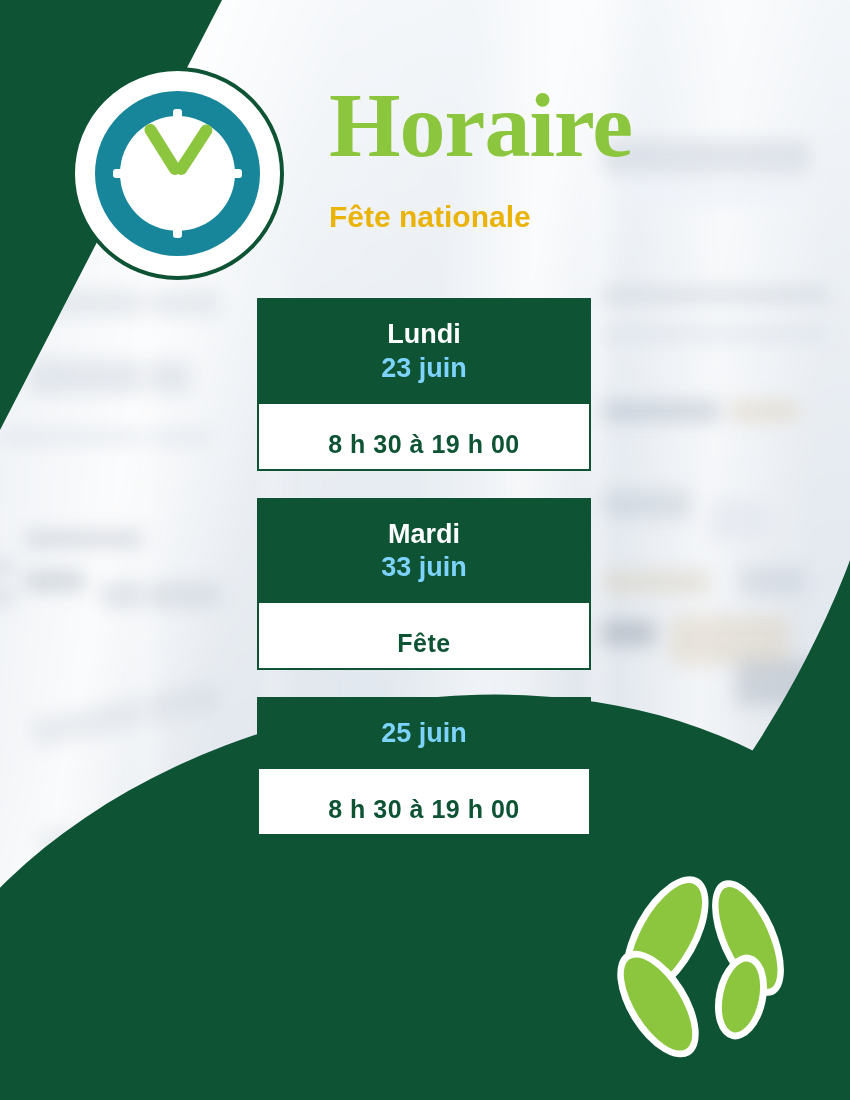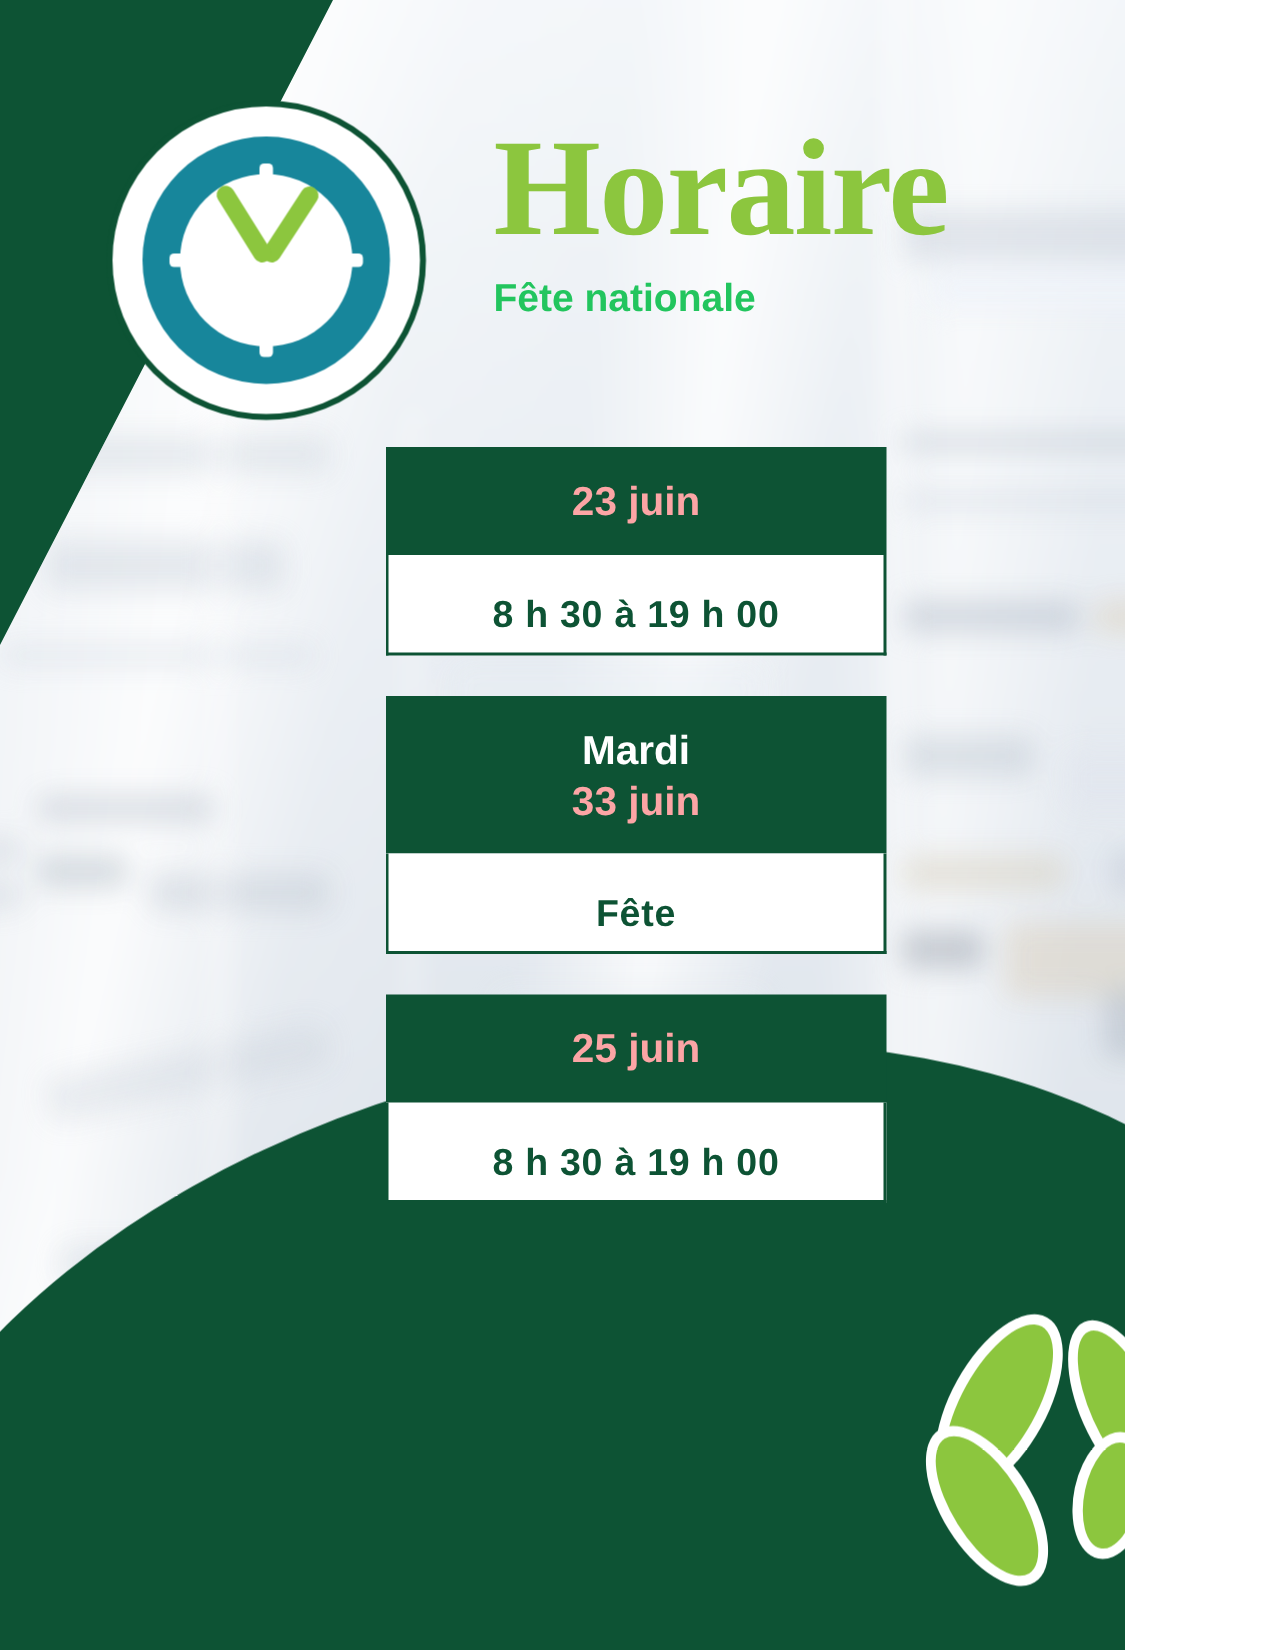"Horaire" #poster { width: 750px -> 850px }
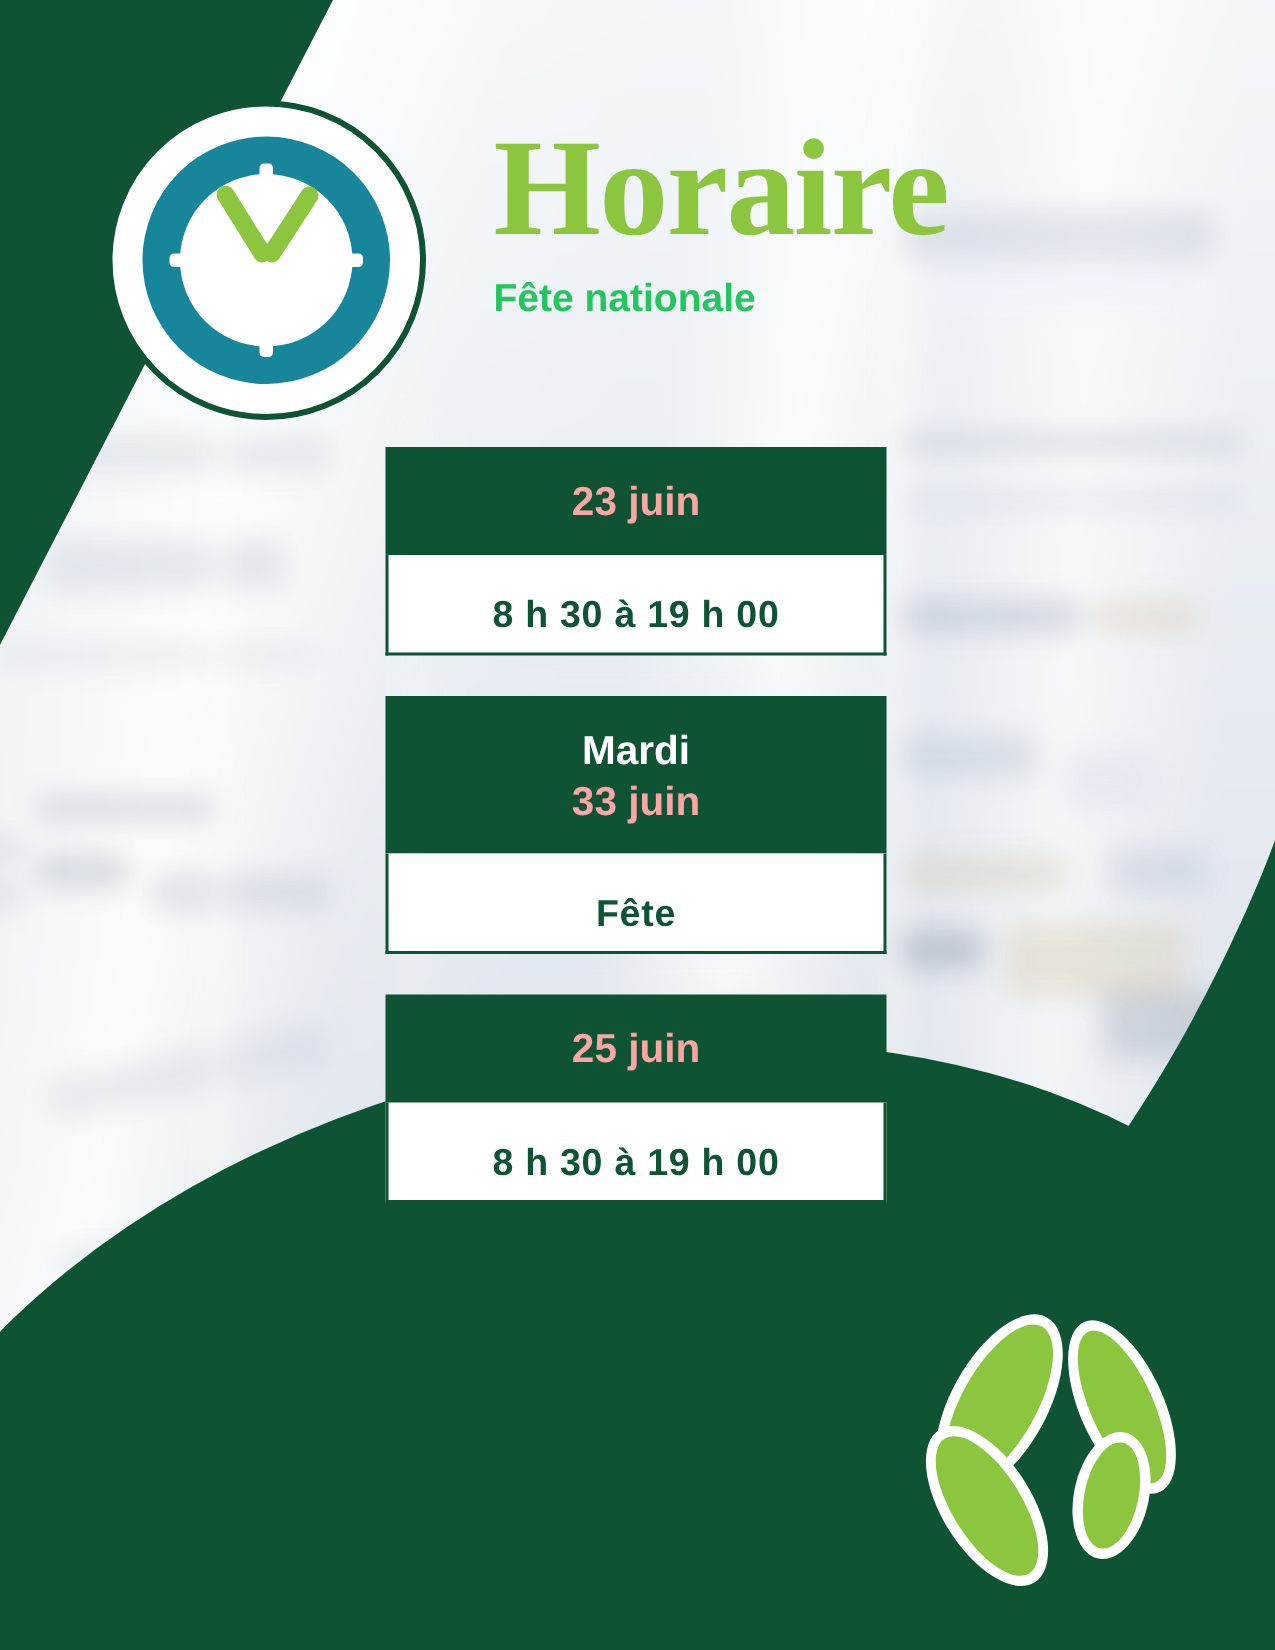"Fête nationale" .poster-subtitle { color: #22c55e -> #eab308; font-size: 26px -> 30px; margin: 12px 0 0 0 -> 28px 0 0 0 }
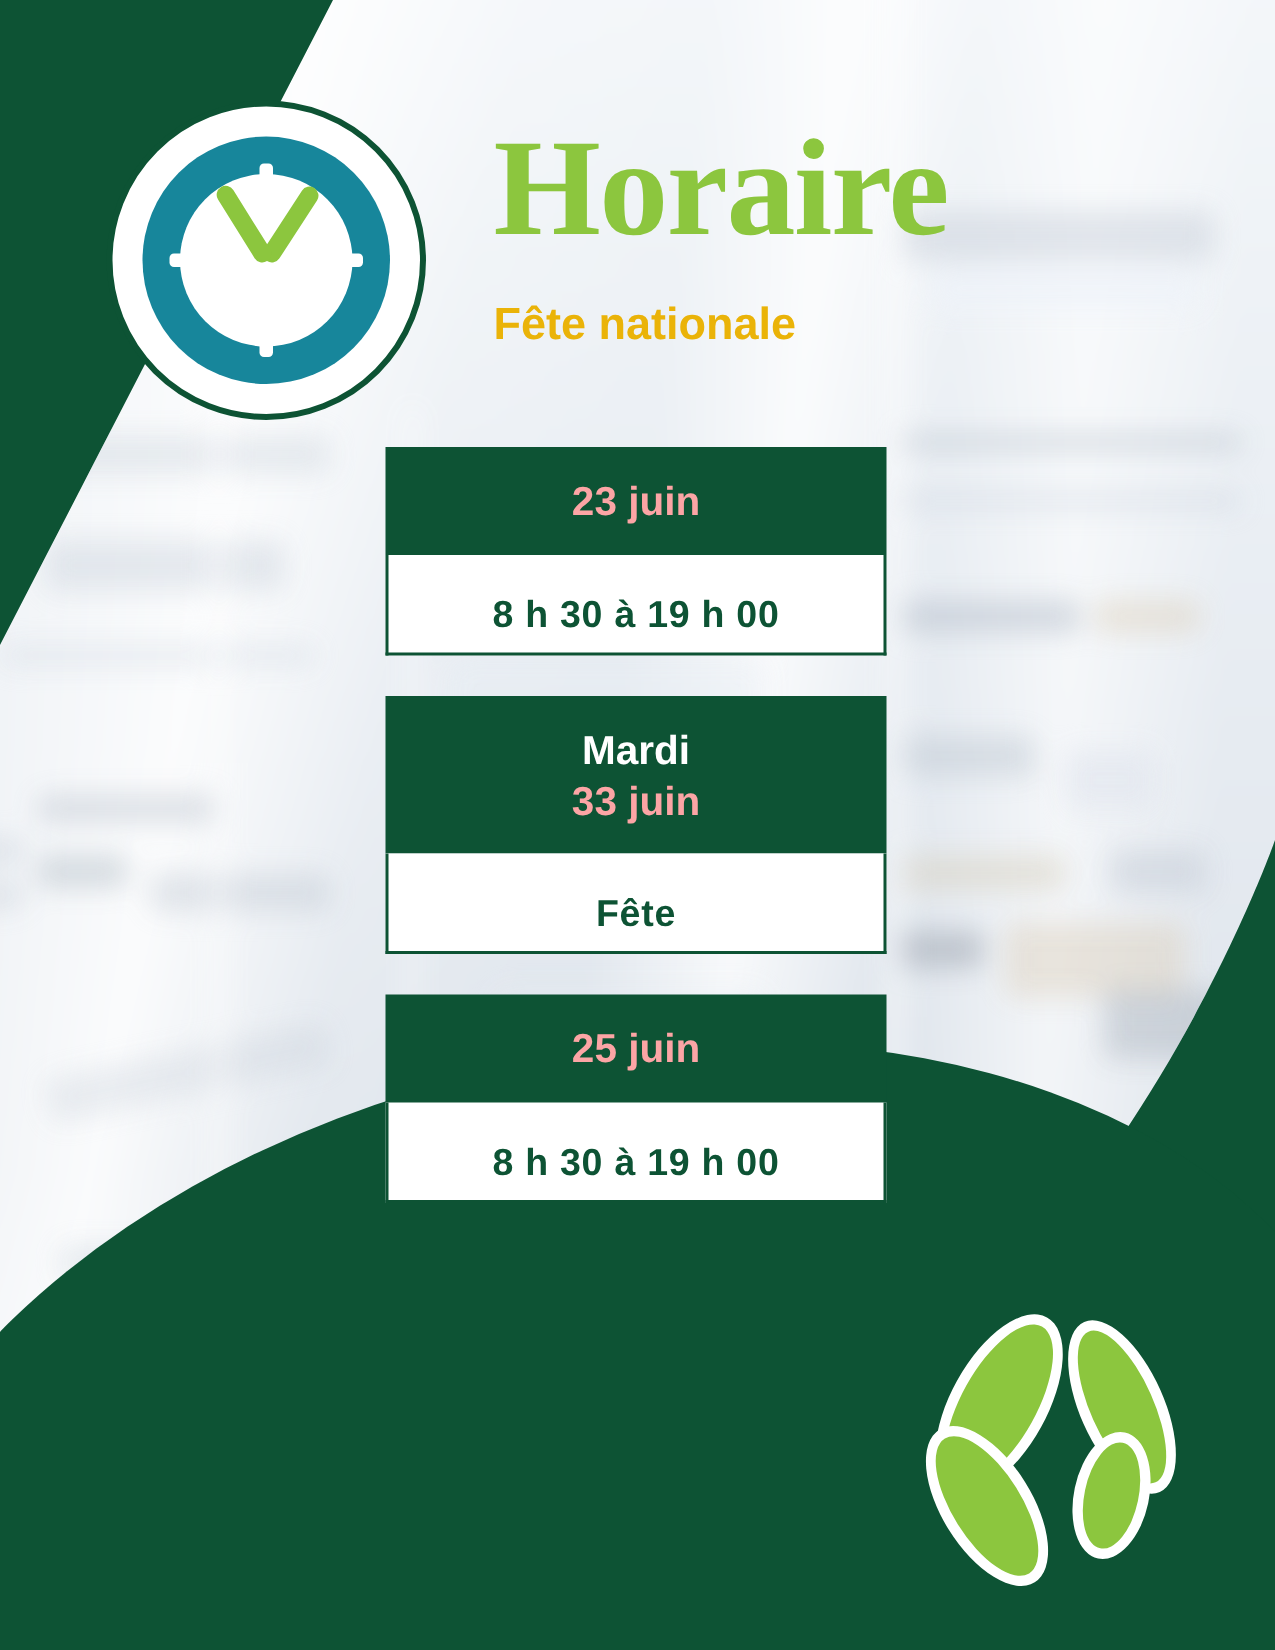"Lundi" div.card-day { html: none -> <div>Lundi</div> }
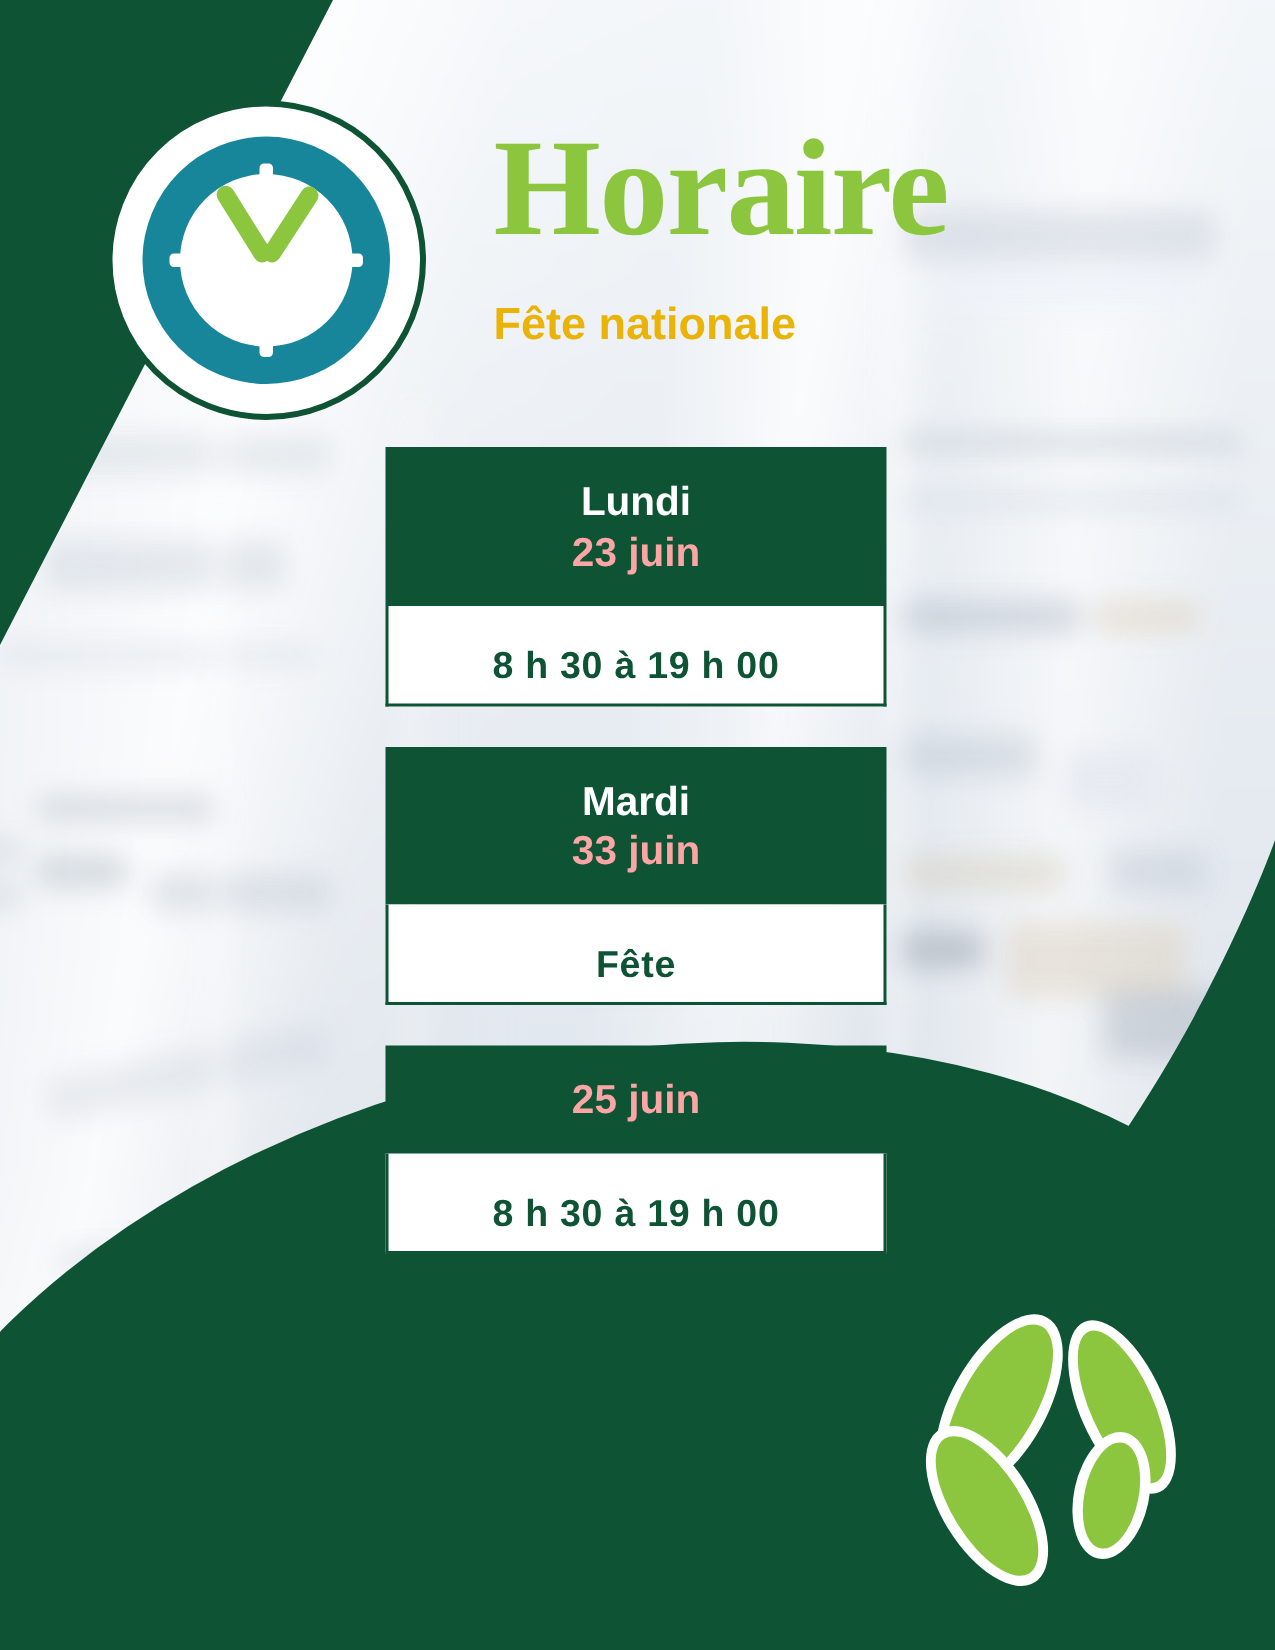"23 juin" .card-date { color: #fca5a5 -> #7dd3fc }
